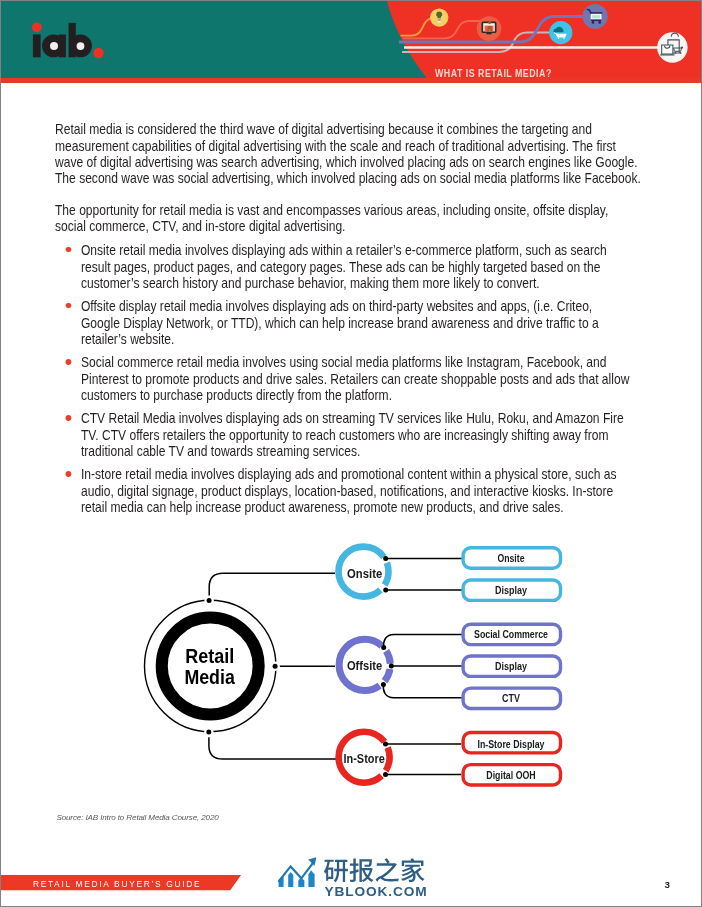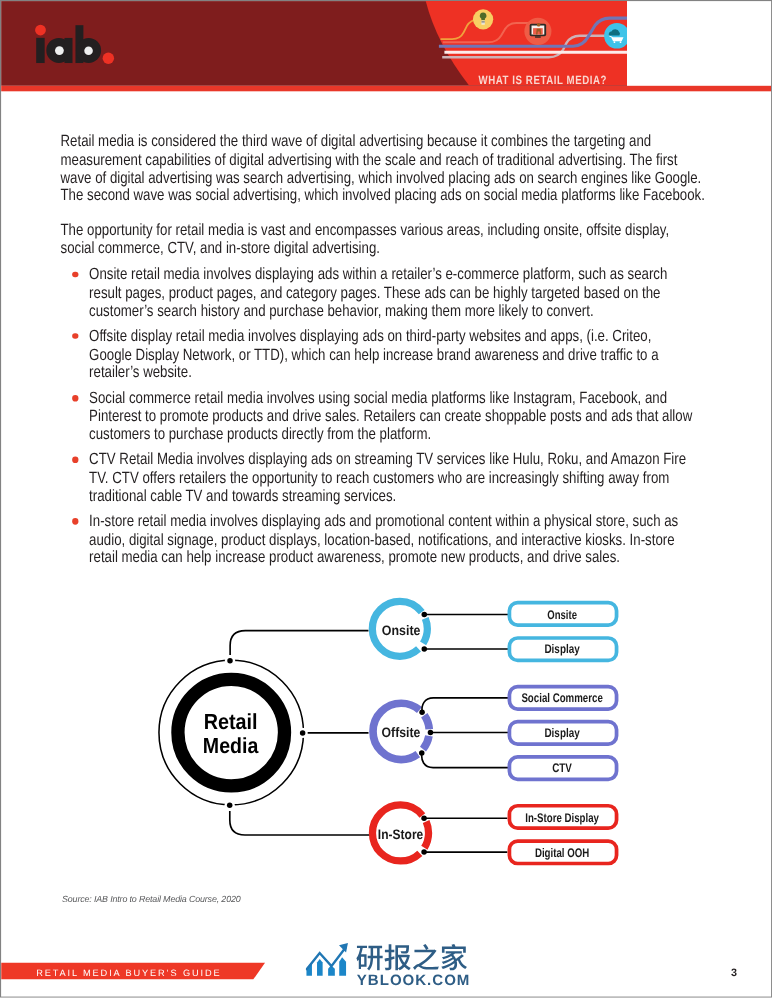"WHAT IS RETAIL MEDIA?" .header { background: #7f1d1d -> #0f766e; width: 569px -> 700px }
